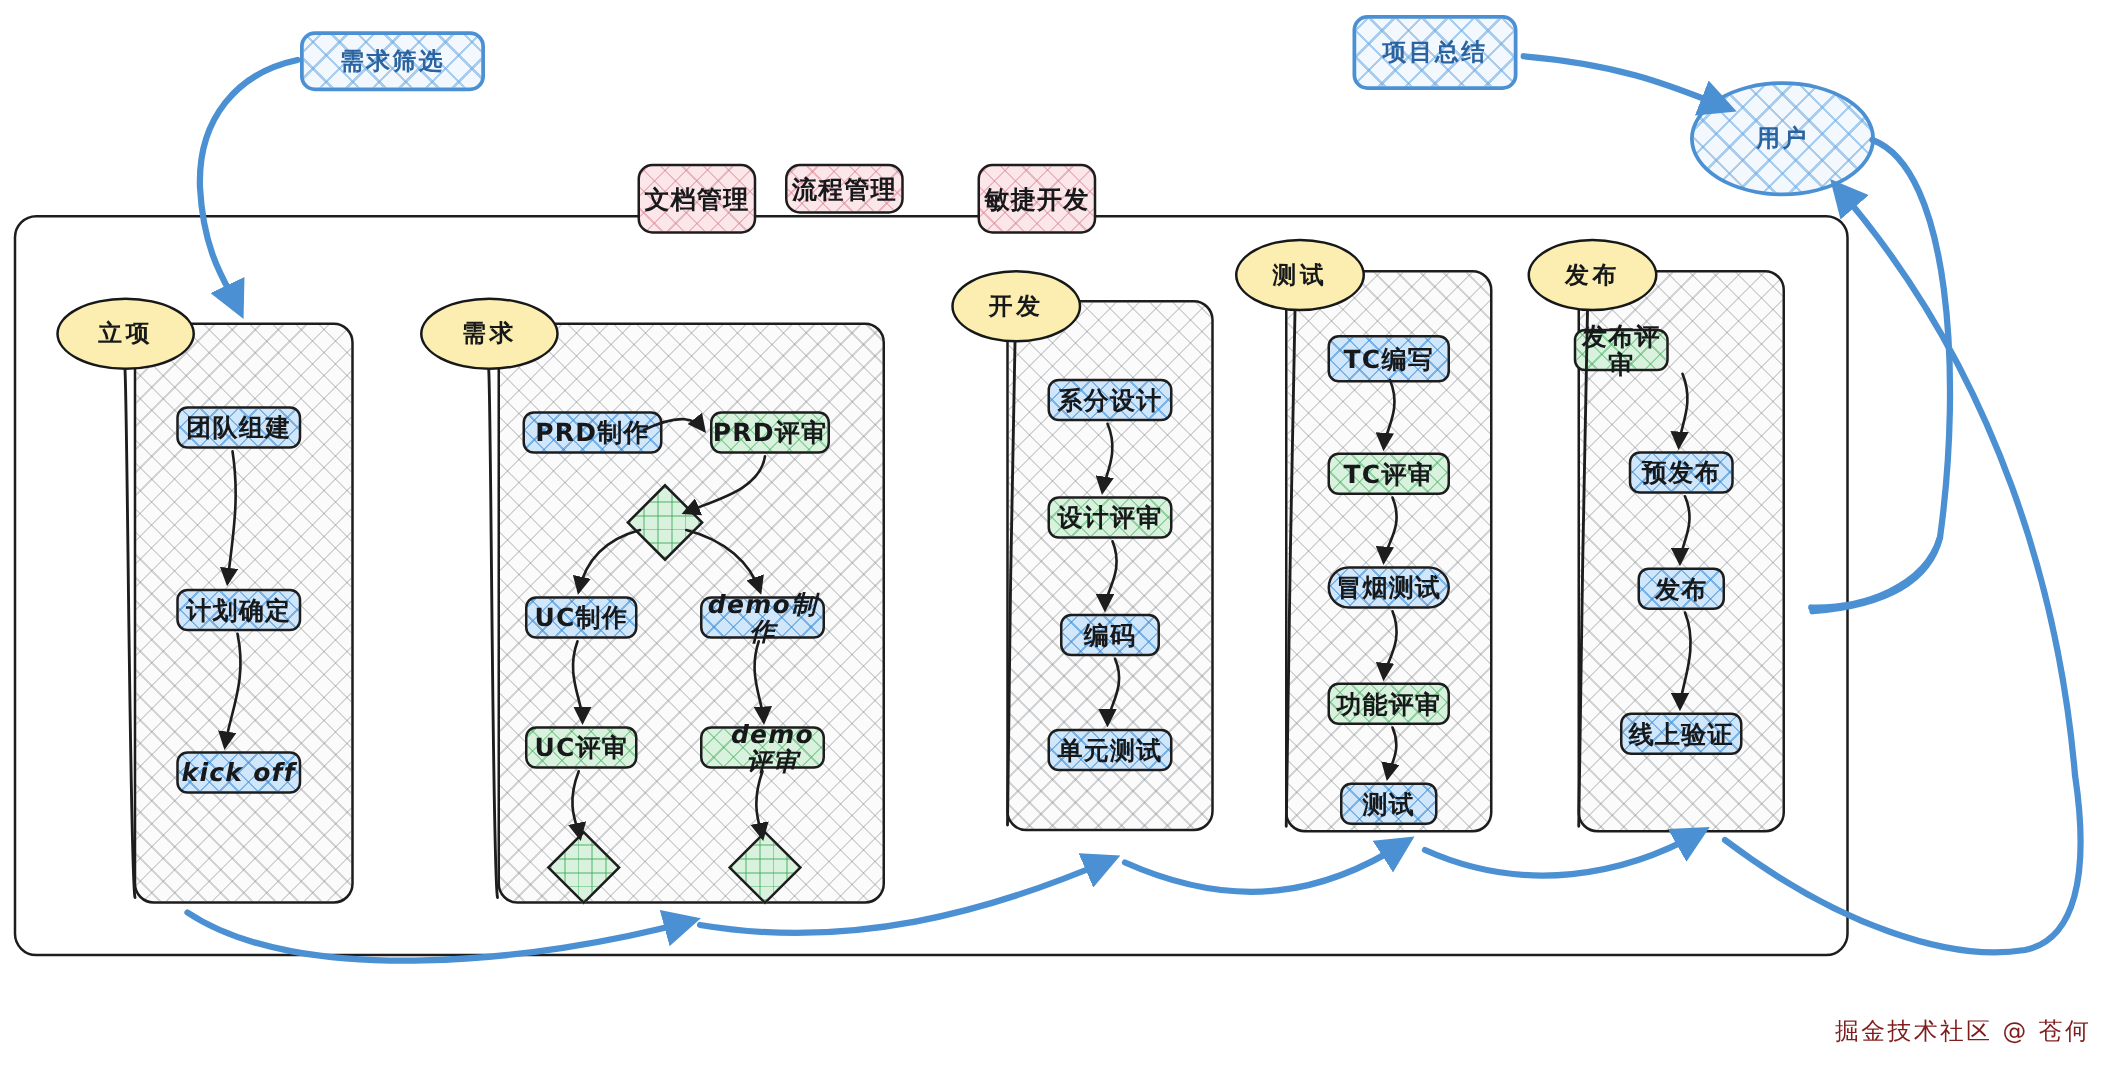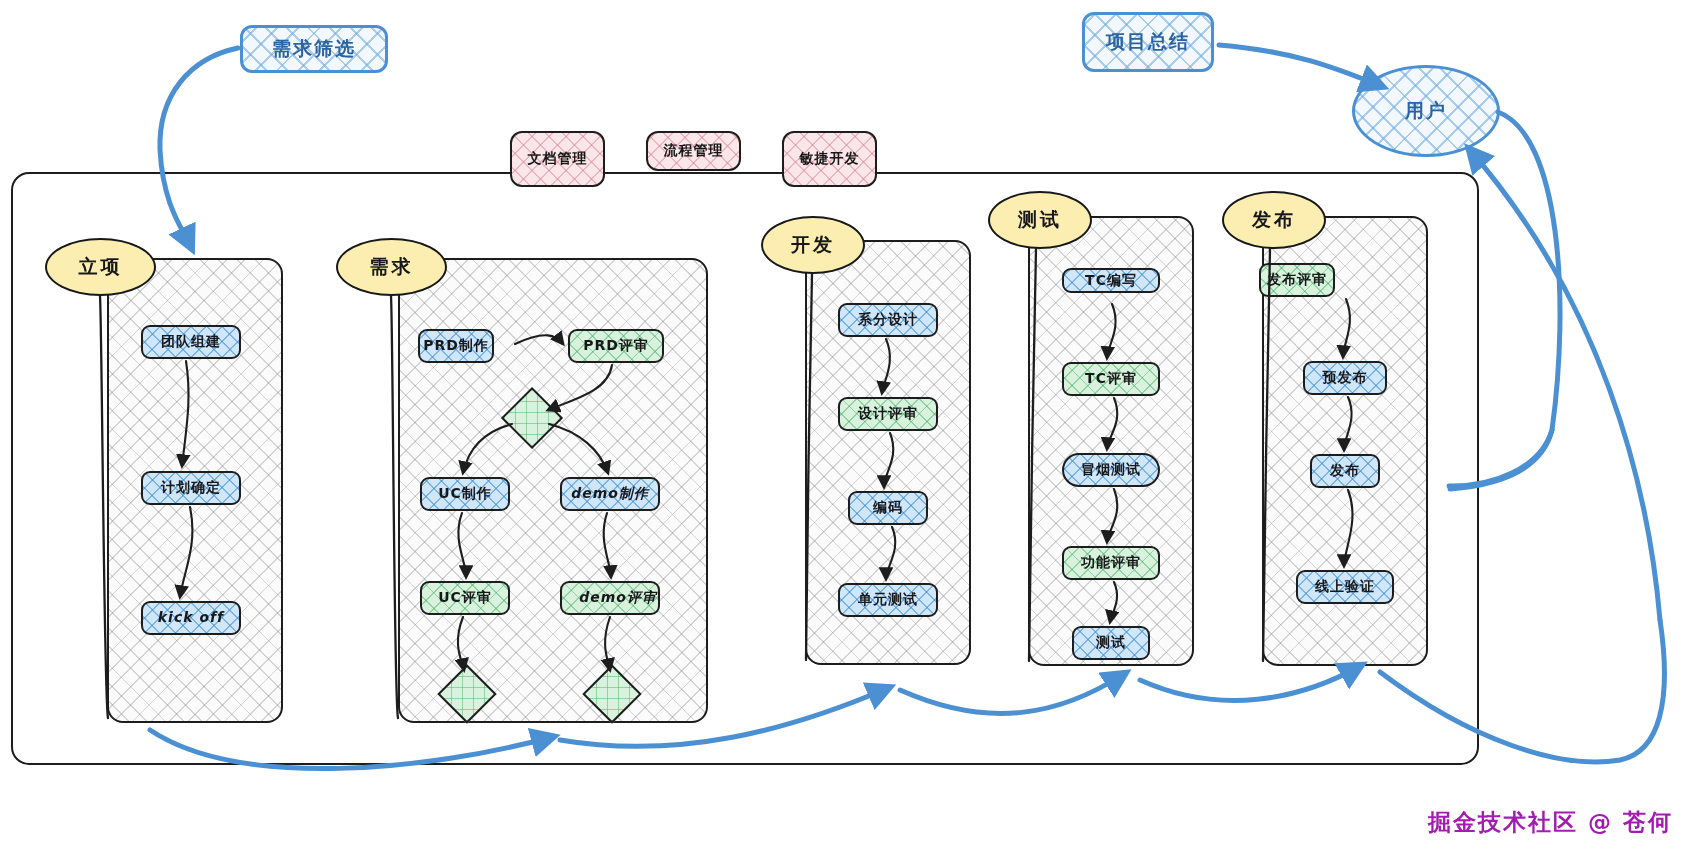"文档管理" .node { font-size: 14px -> 20px }
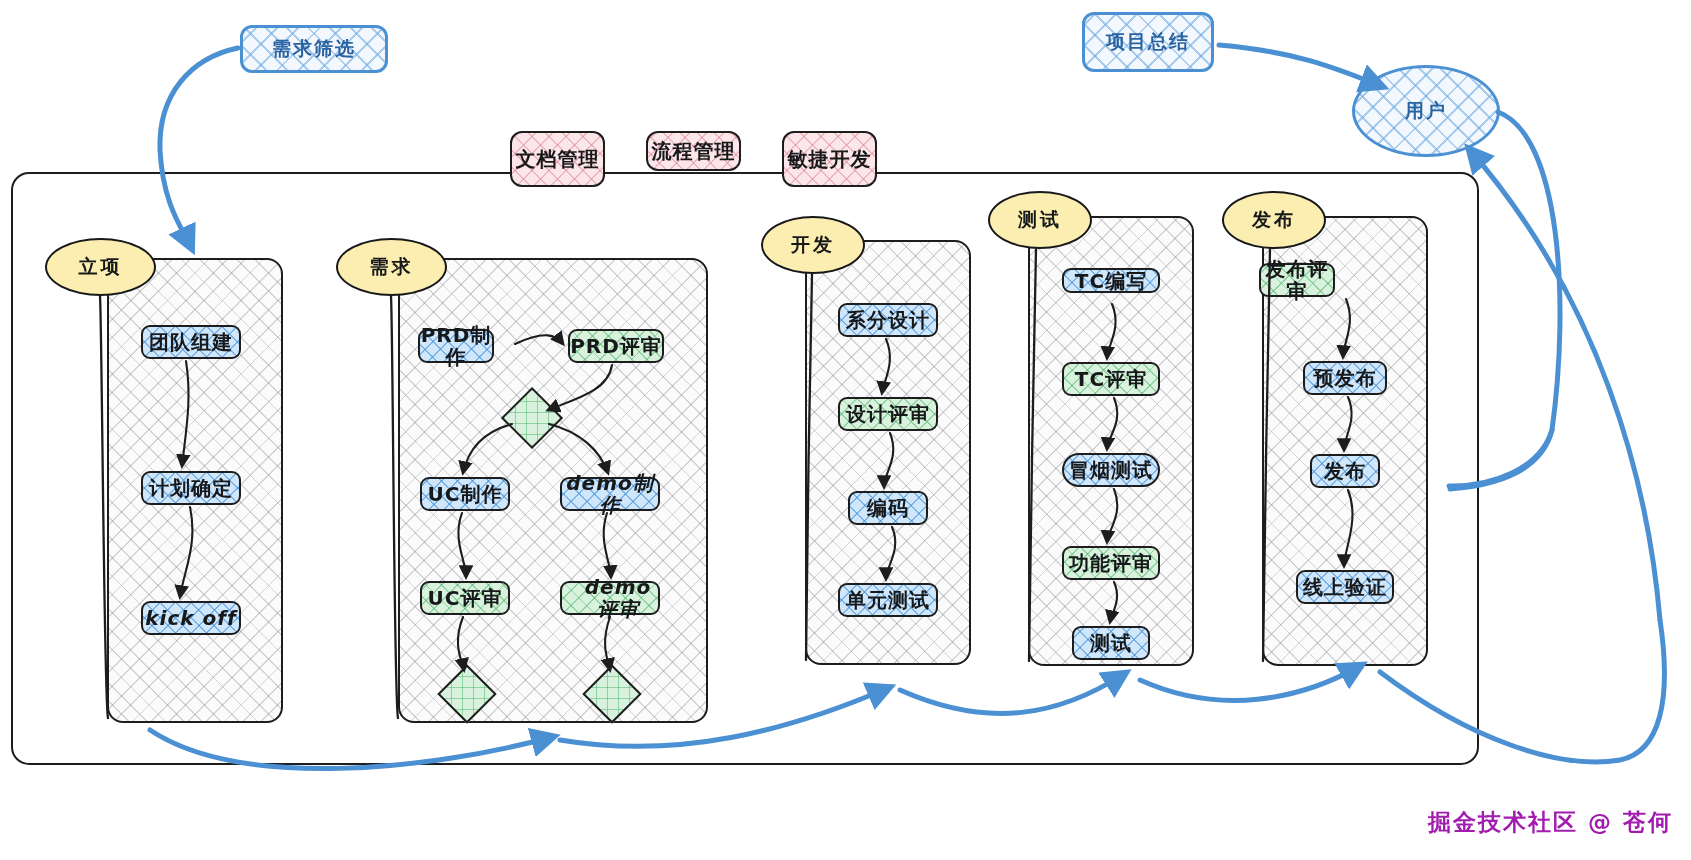"流程管理" div.node { left: 646px -> 628px }
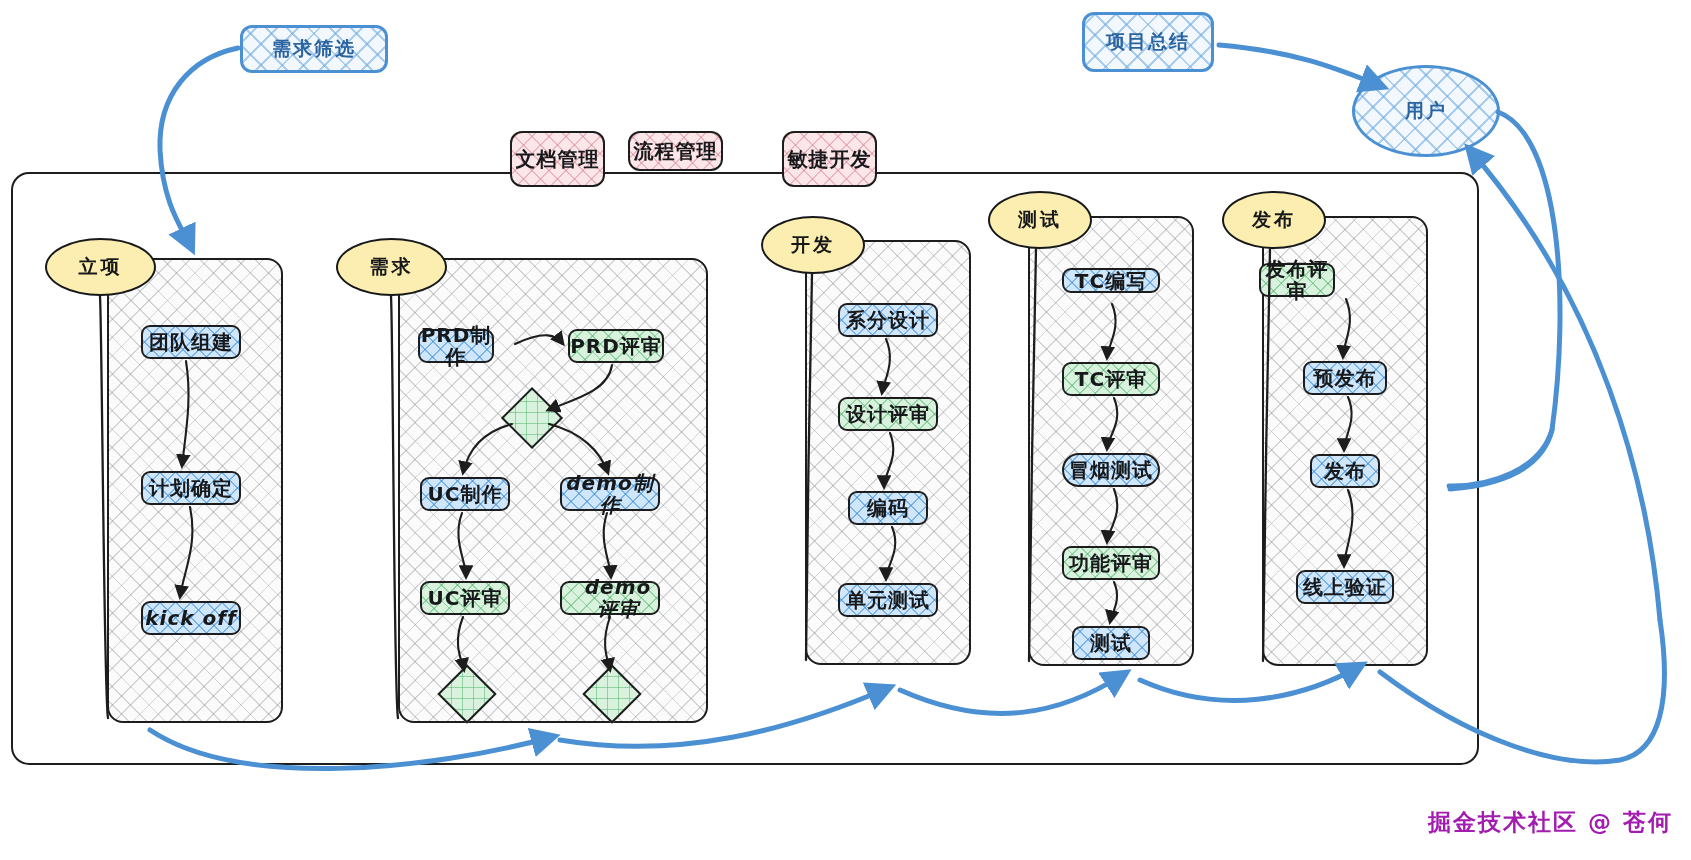"TC编写" div.node { height: 25px -> 38px }
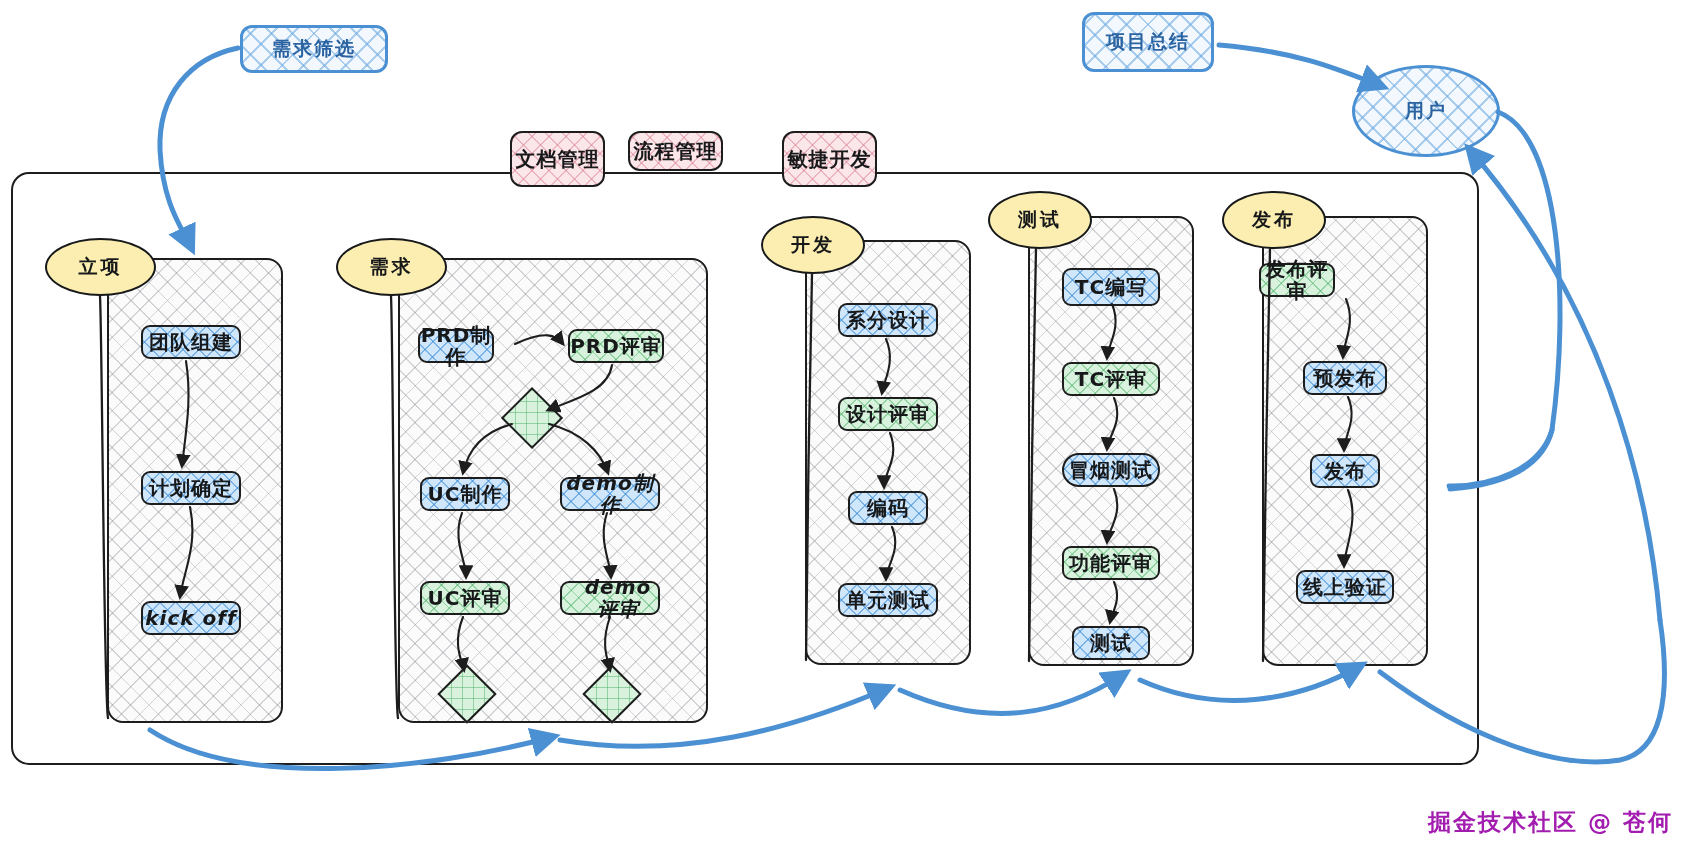"PRD制作" div.node { width: 76px -> 112px }
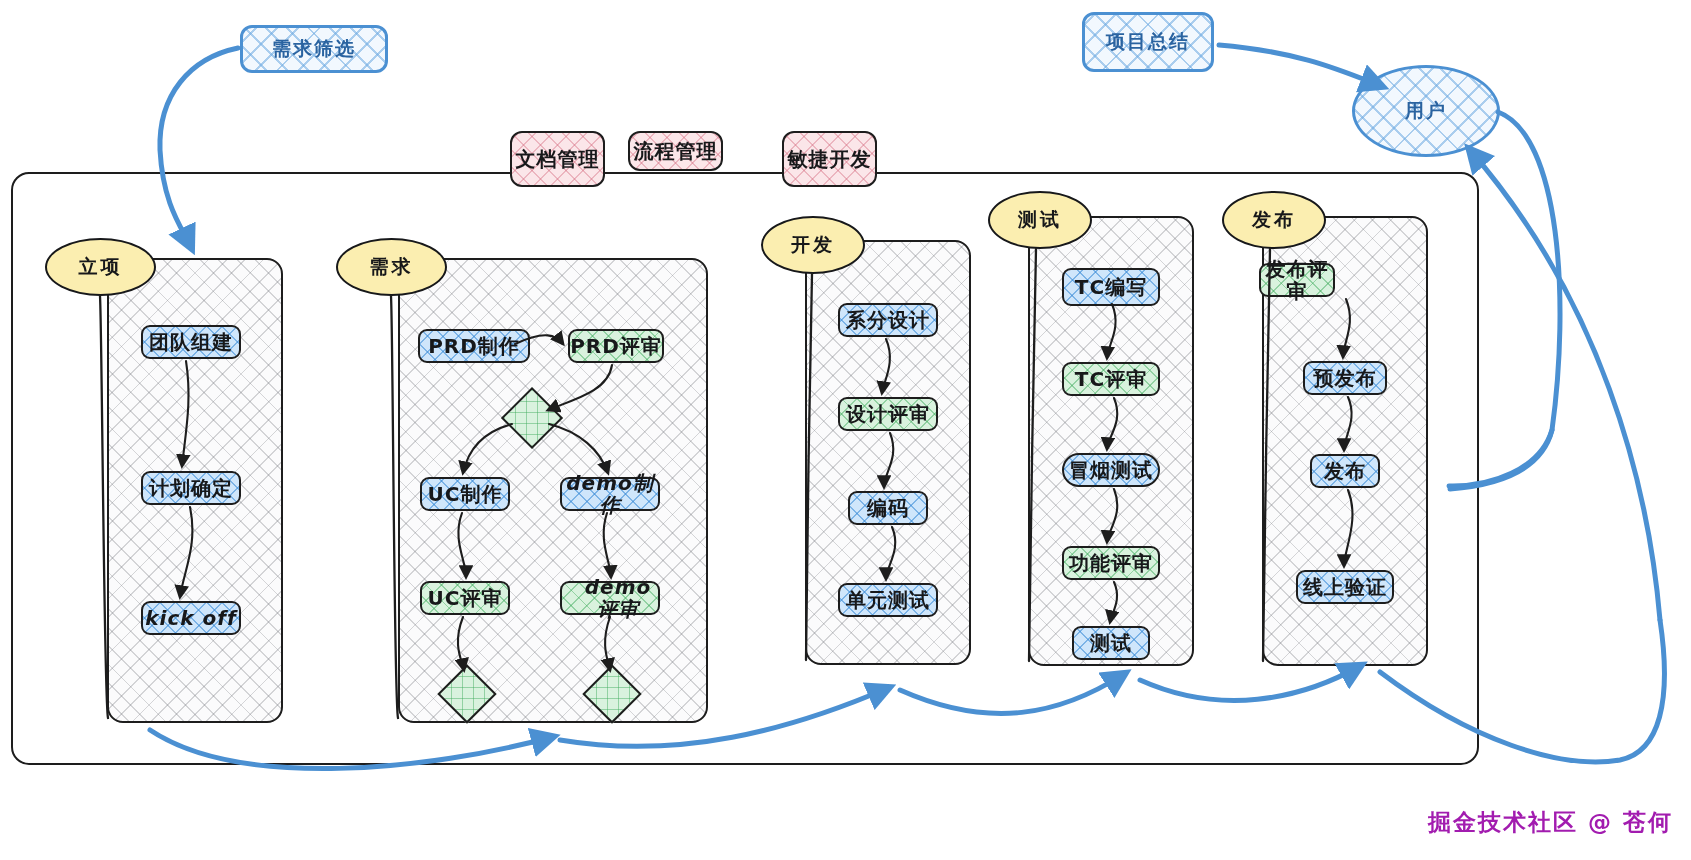"掘金技术社区 @ 苍何" #watermark { color: #a21caf -> #7f1d1d; font-size: 23px -> 19px; font-weight: bold -> none }
